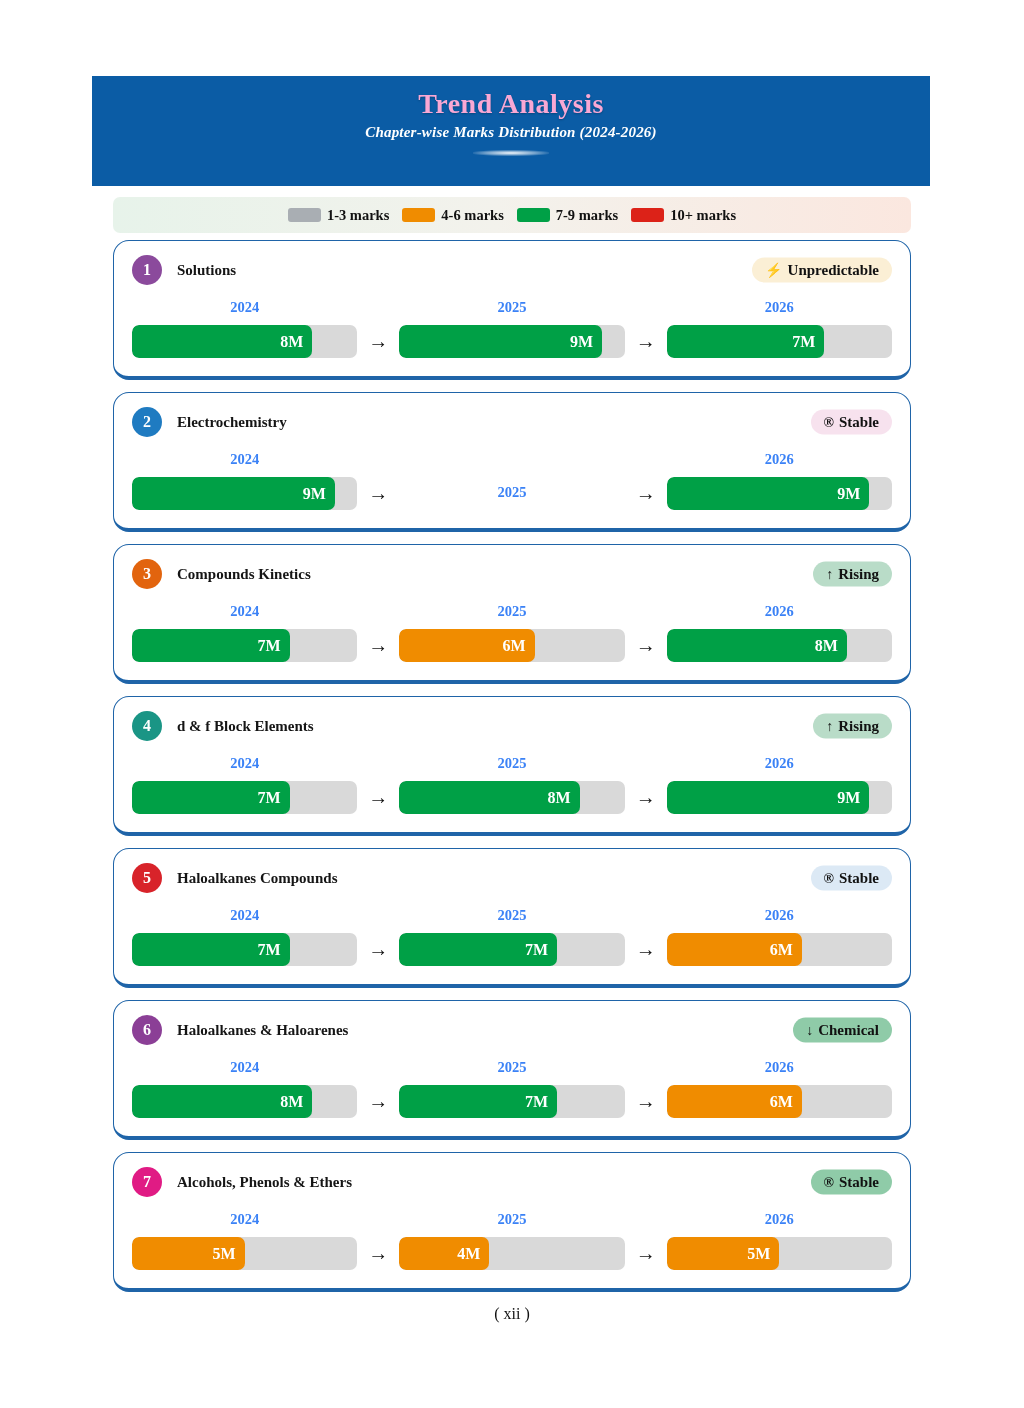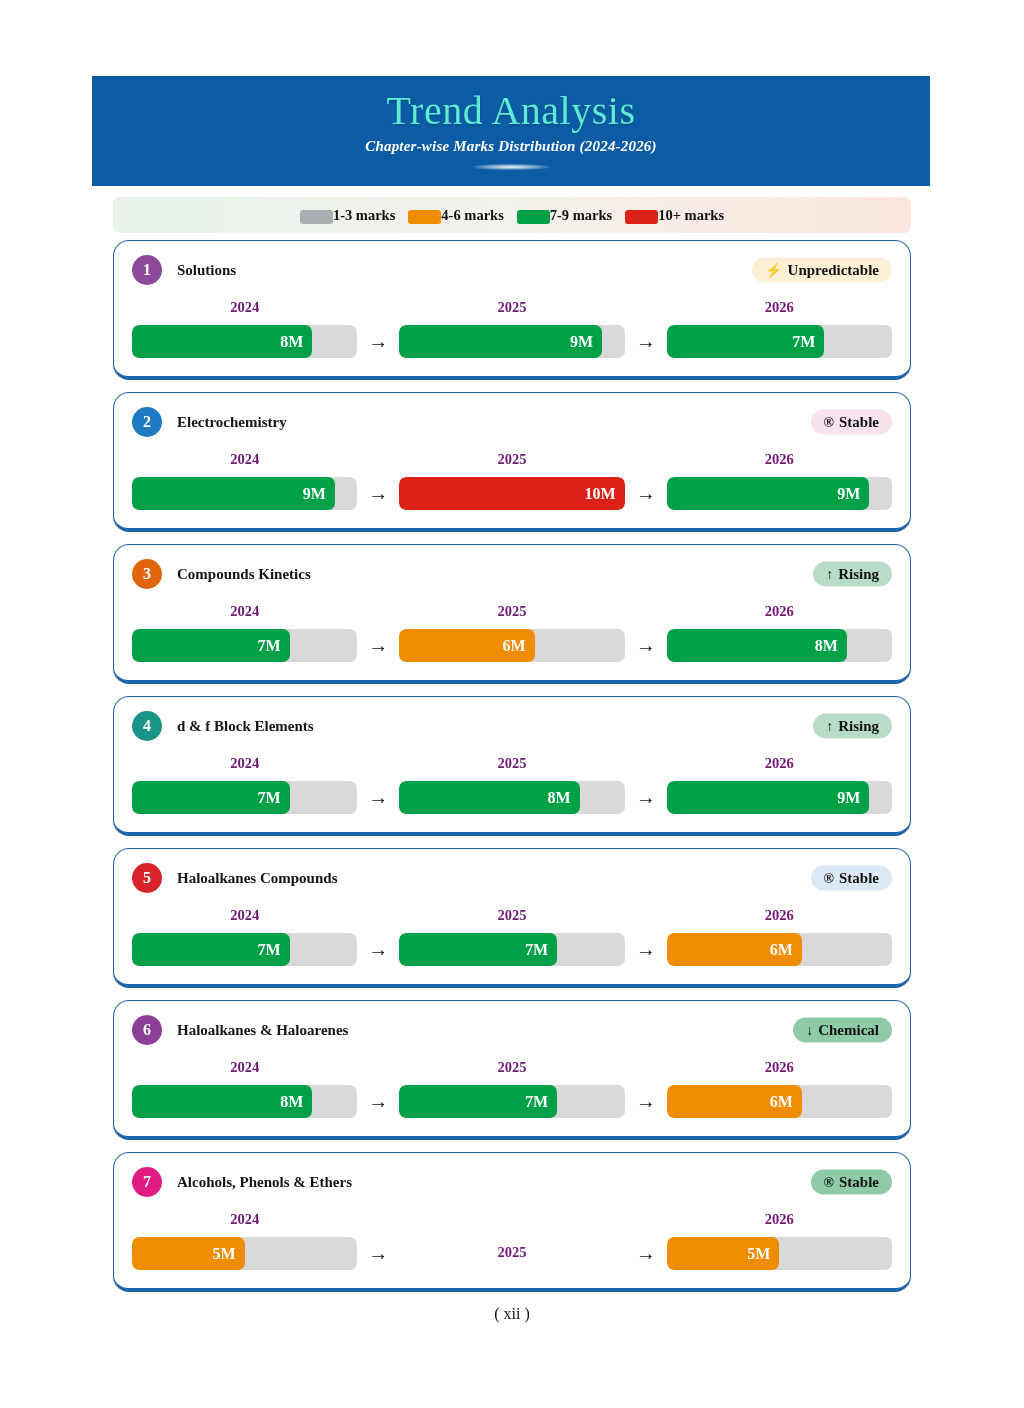"Trend Analysis" .banner-title { color: #5eead4 -> #f9a8d4; font-size: 40px -> 28px; font-weight: normal -> bold }
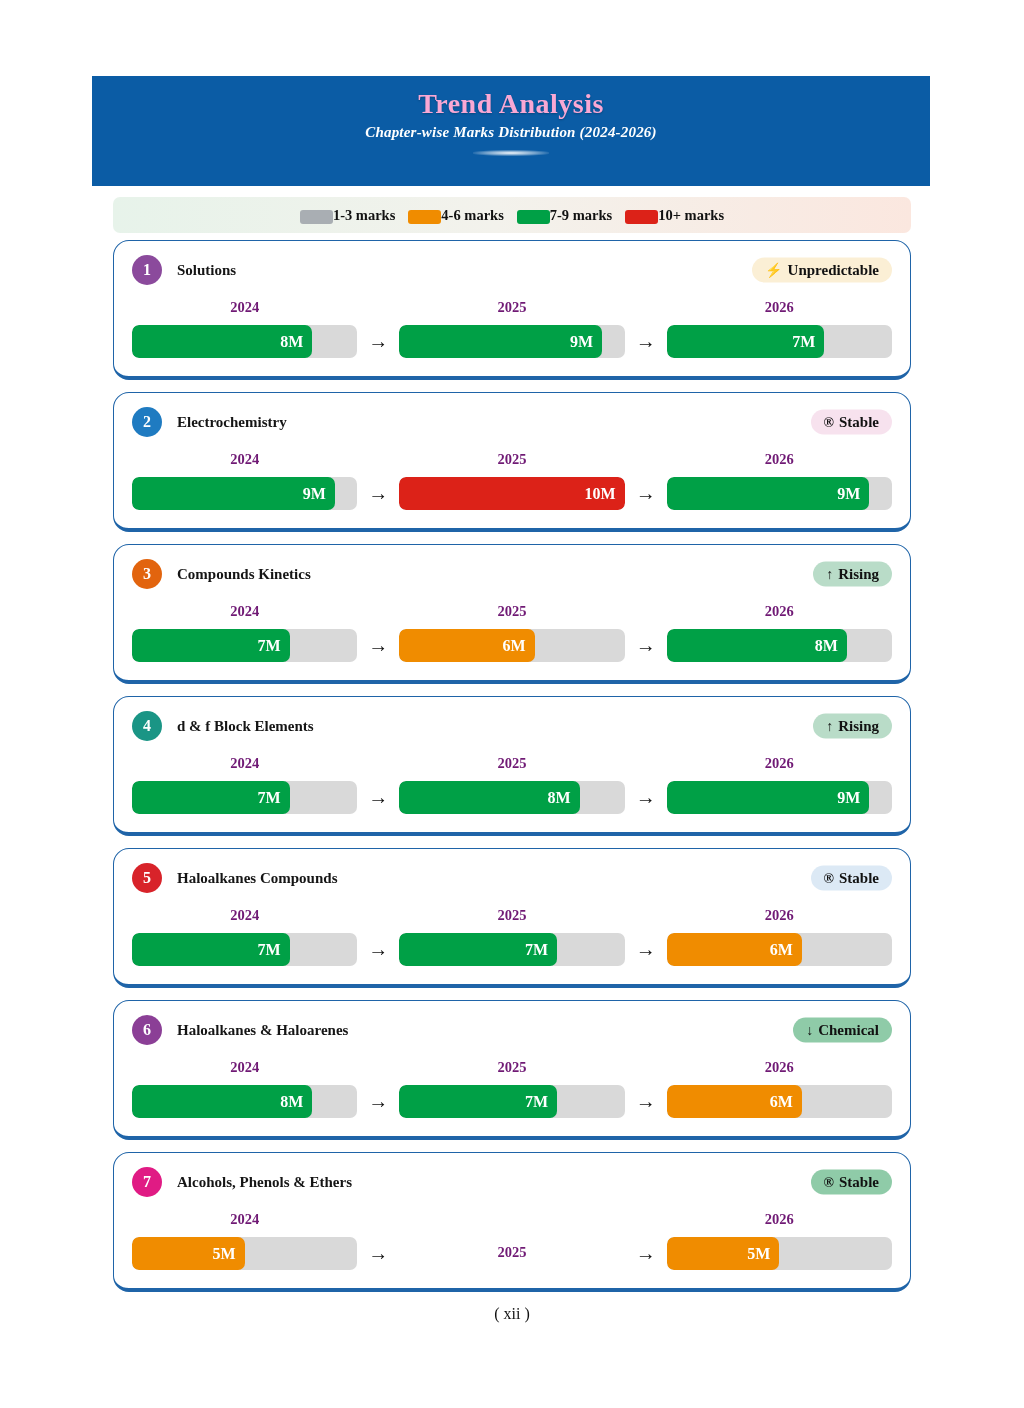"1-3 marks" .legend-item { align-items: flex-end -> center; gap: 0 -> 6px }
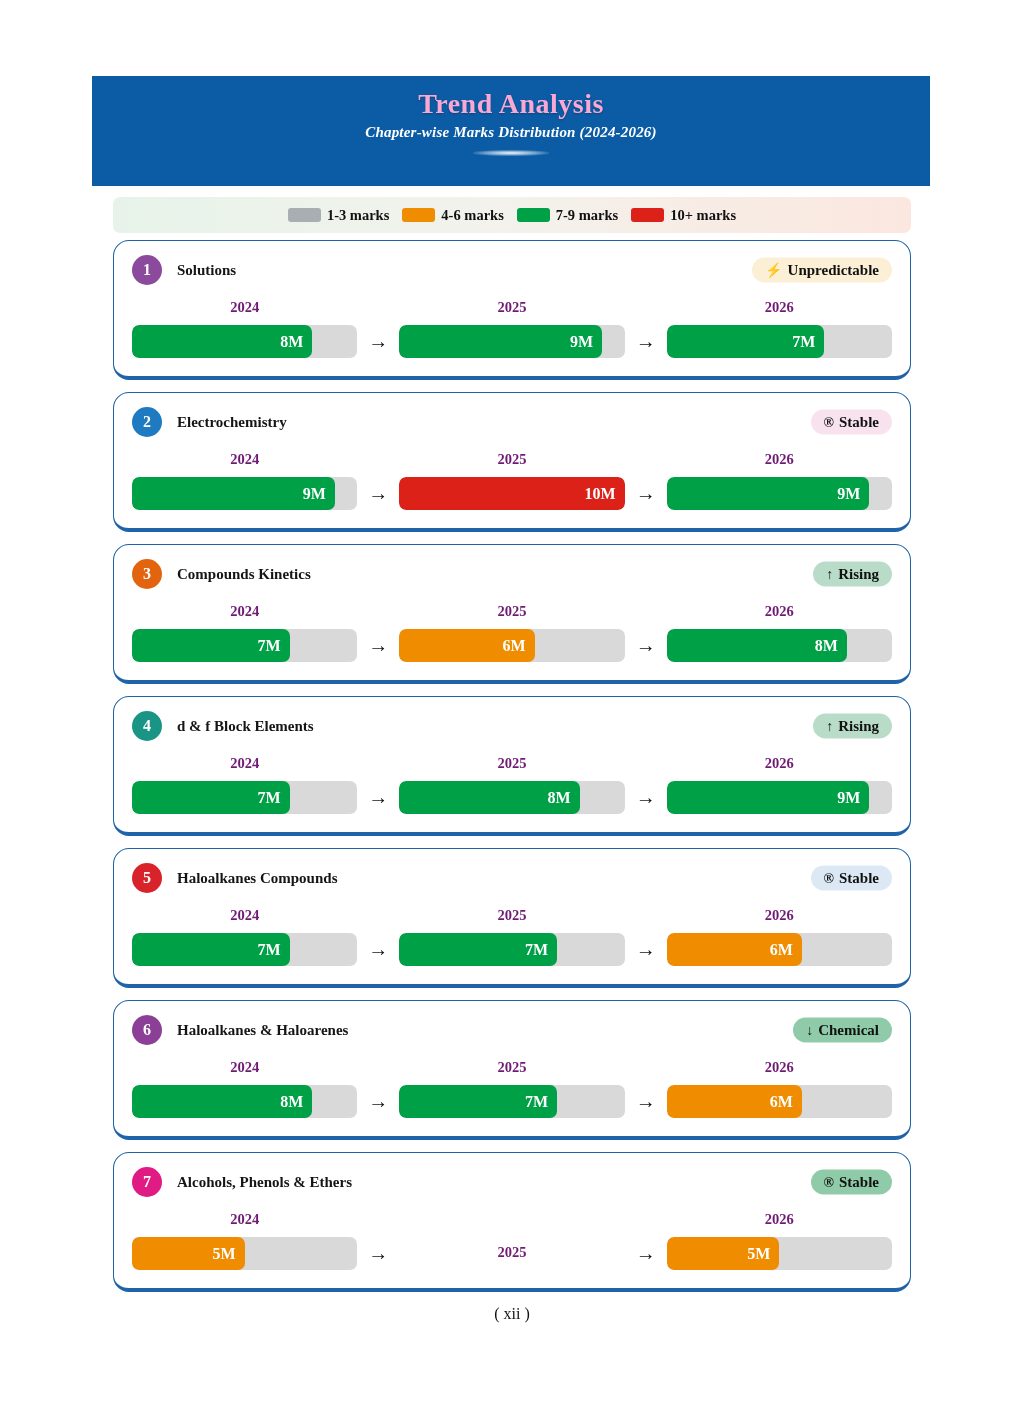"2024" .year-label { color: #701a75 -> #3b82f6 }
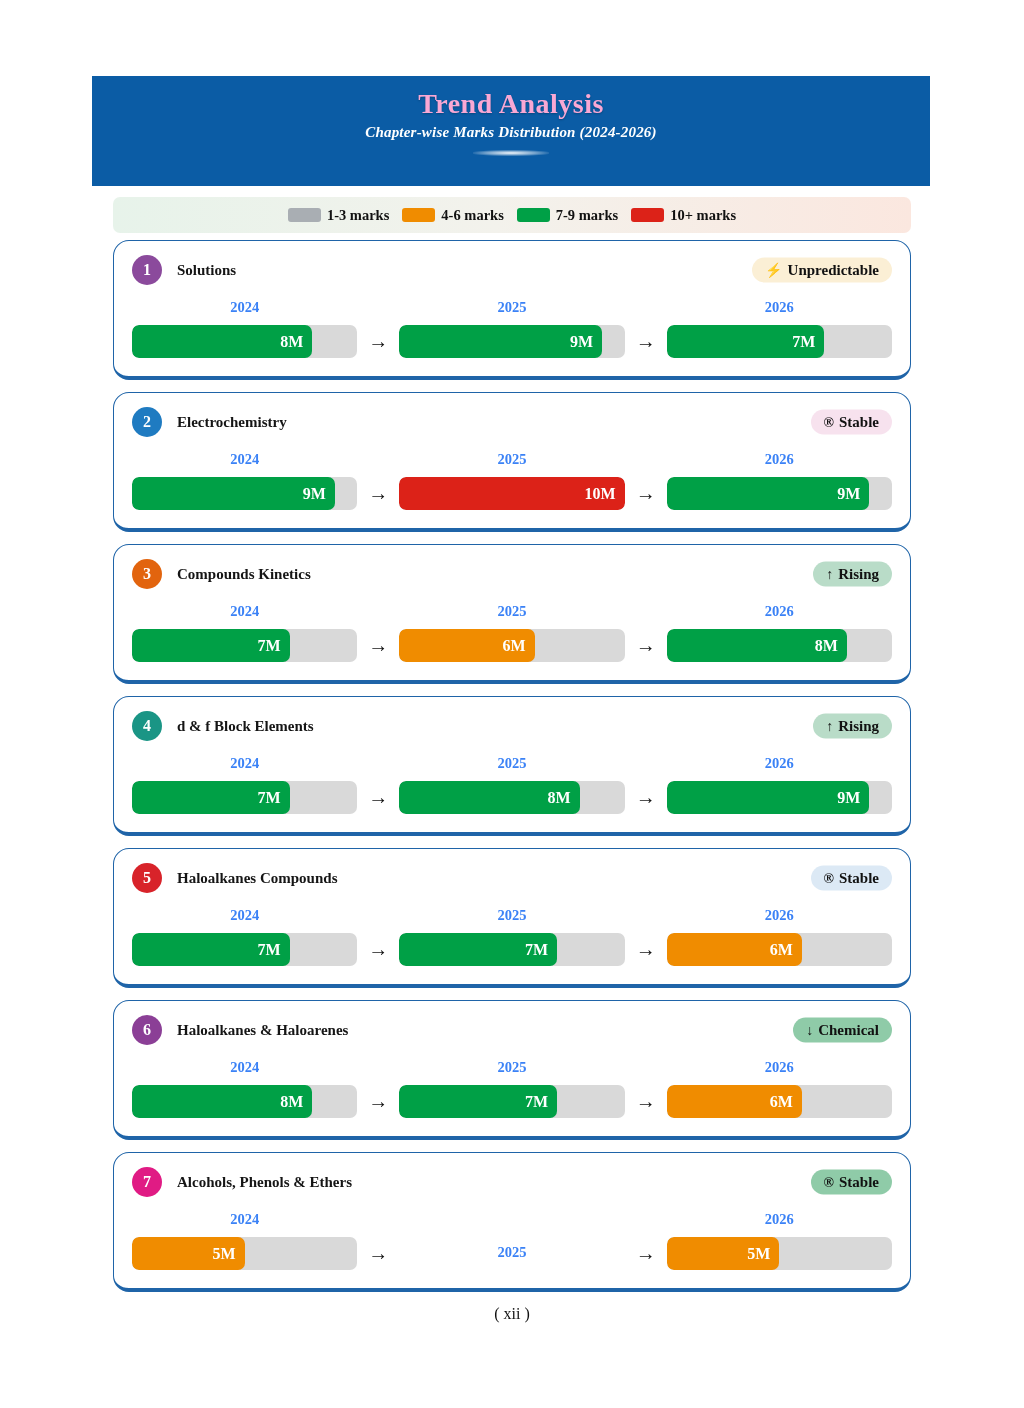"10M" div.track { html: <div> <div> <span>10M</span> </div> </div> -> none }
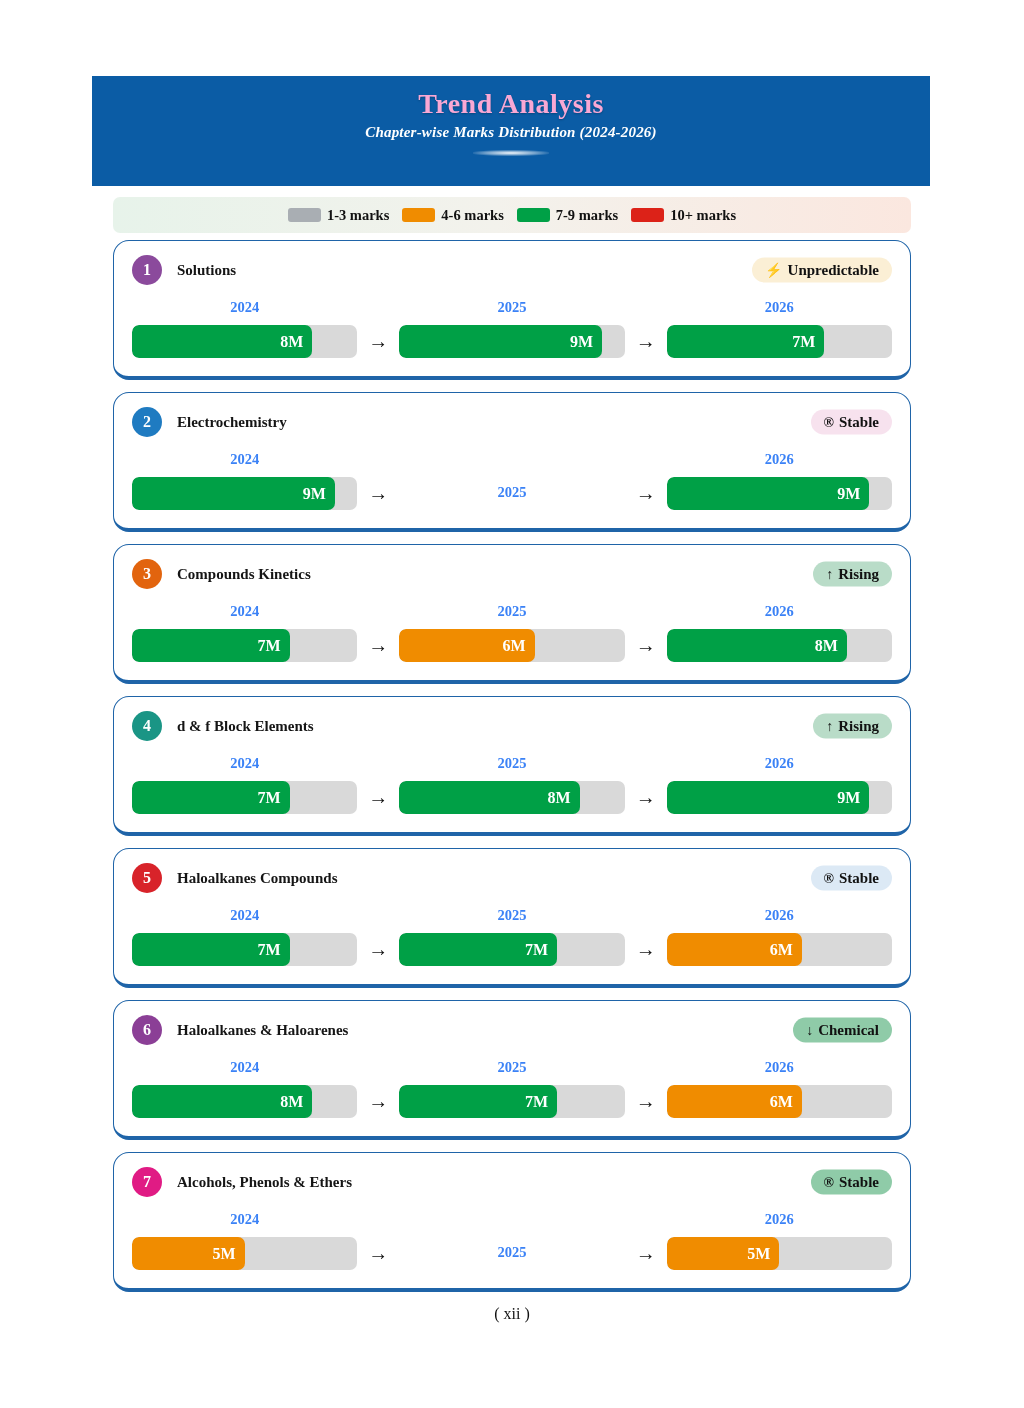"4M" div.track { html: none -> <div> <div> <span>4M</span> </div> </div> }
